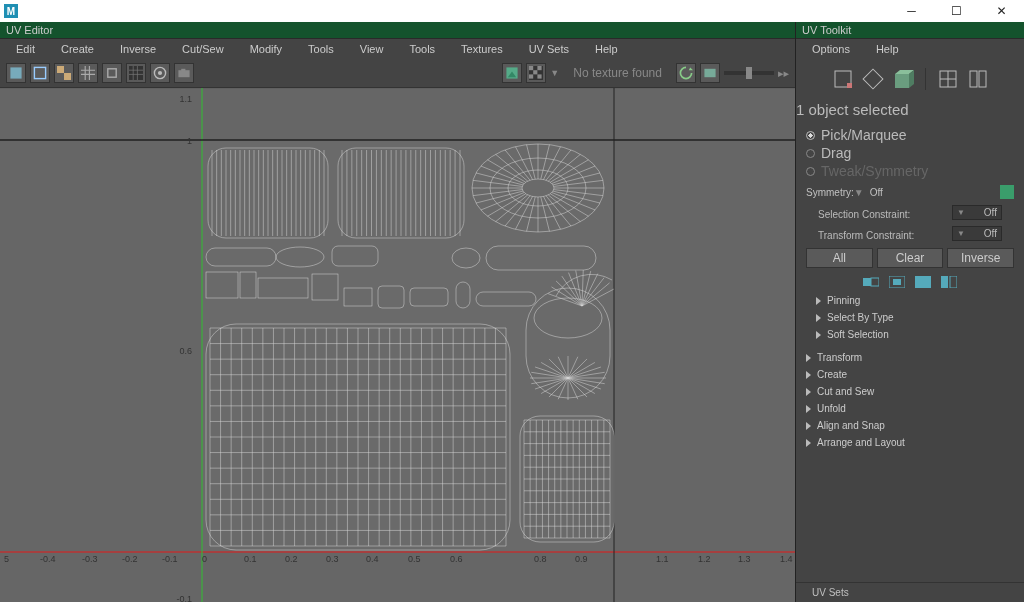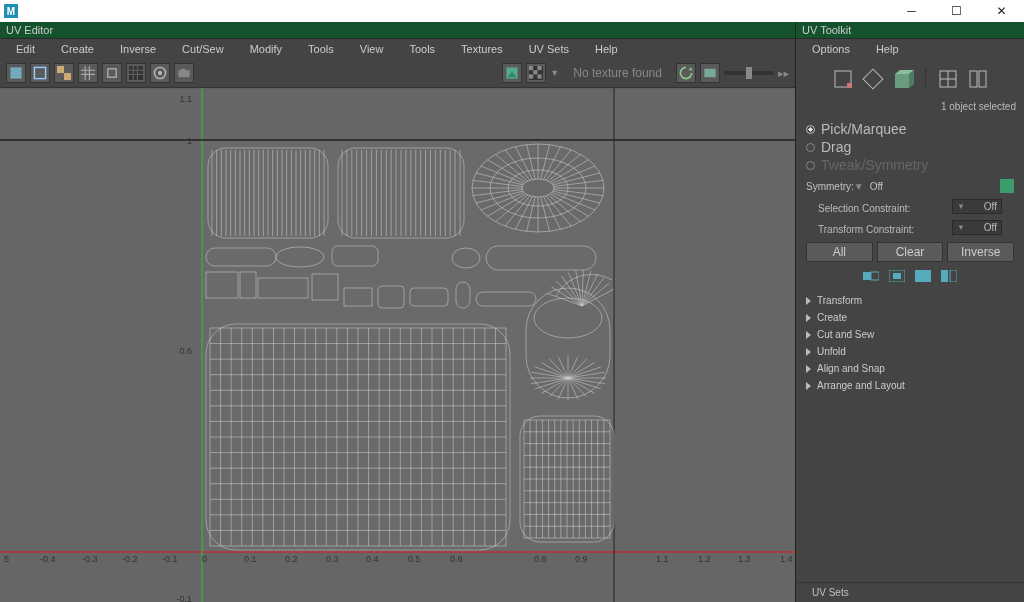"1 object selected" .sel-info { font-size: 10px -> 15px; padding: 2px 8px 6px -> 2px 0 6px; text-align: right -> left }
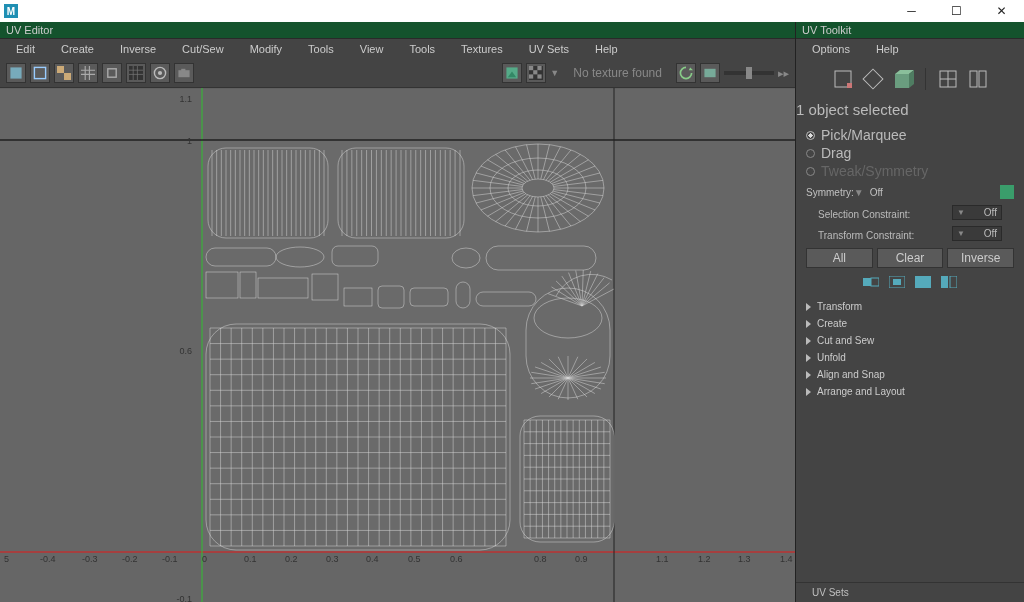"Pinning" div { html: none -> <div> <div> <span></span> <span>Pinning</span> </div> <div> <span></span> <span>Select By Type</span> </div> <div> <span></span> <span>Soft Selection</span> </div> </div> }
